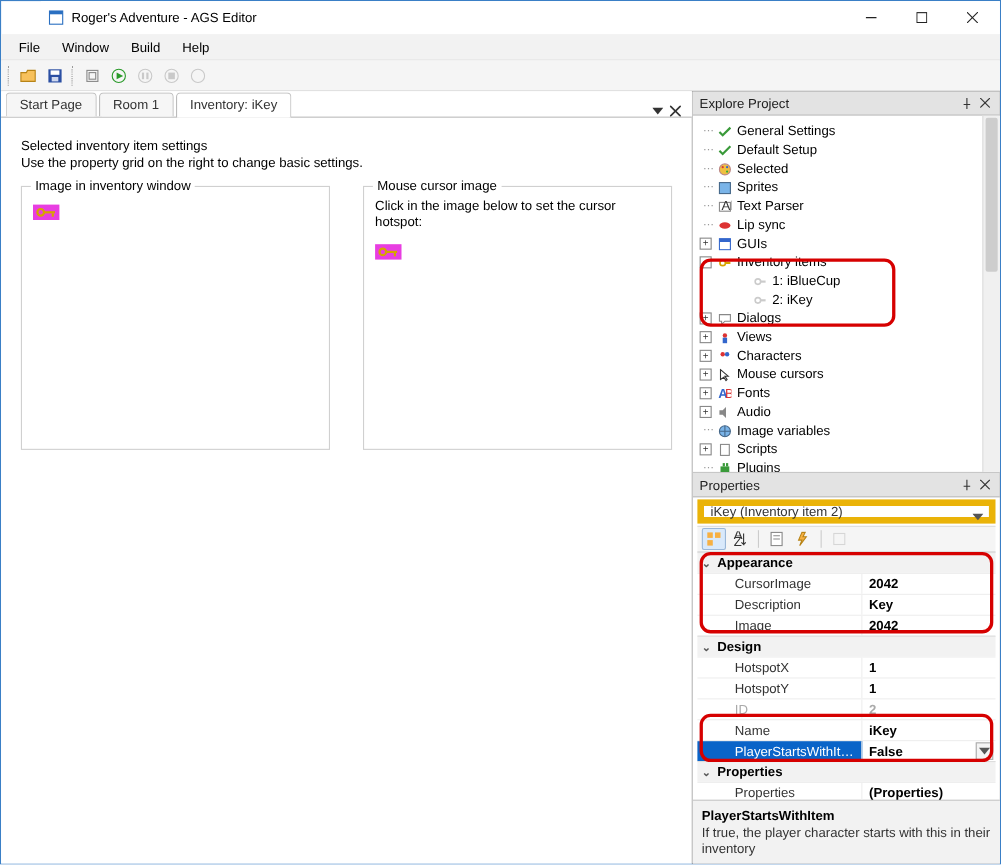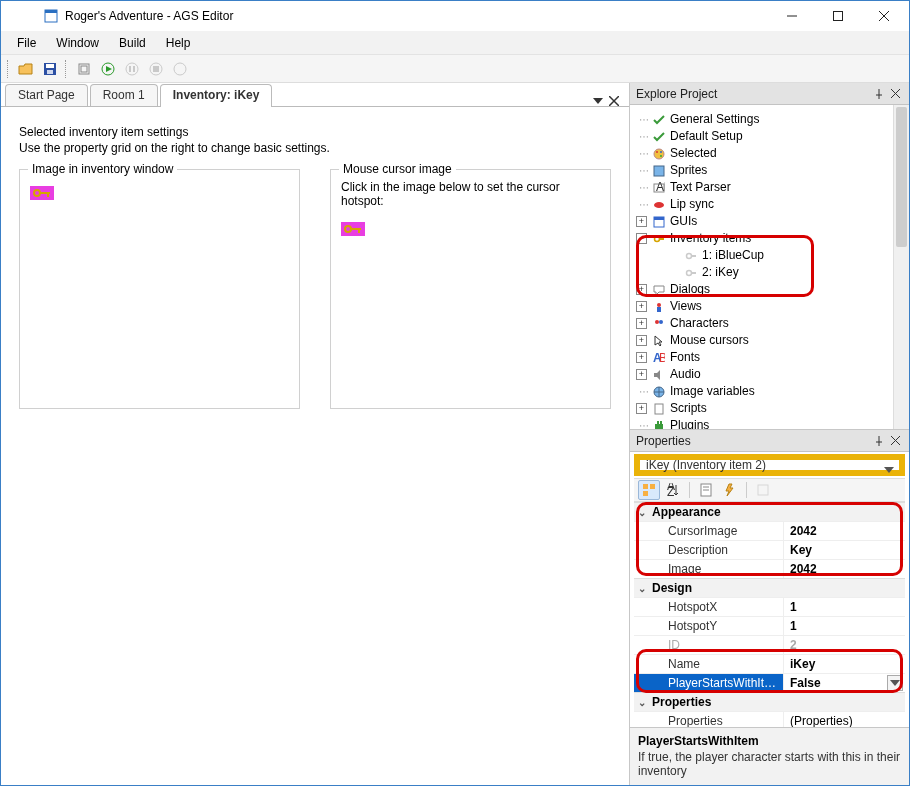"Inventory: iKey" .tab.active { font-weight: bold -> normal }
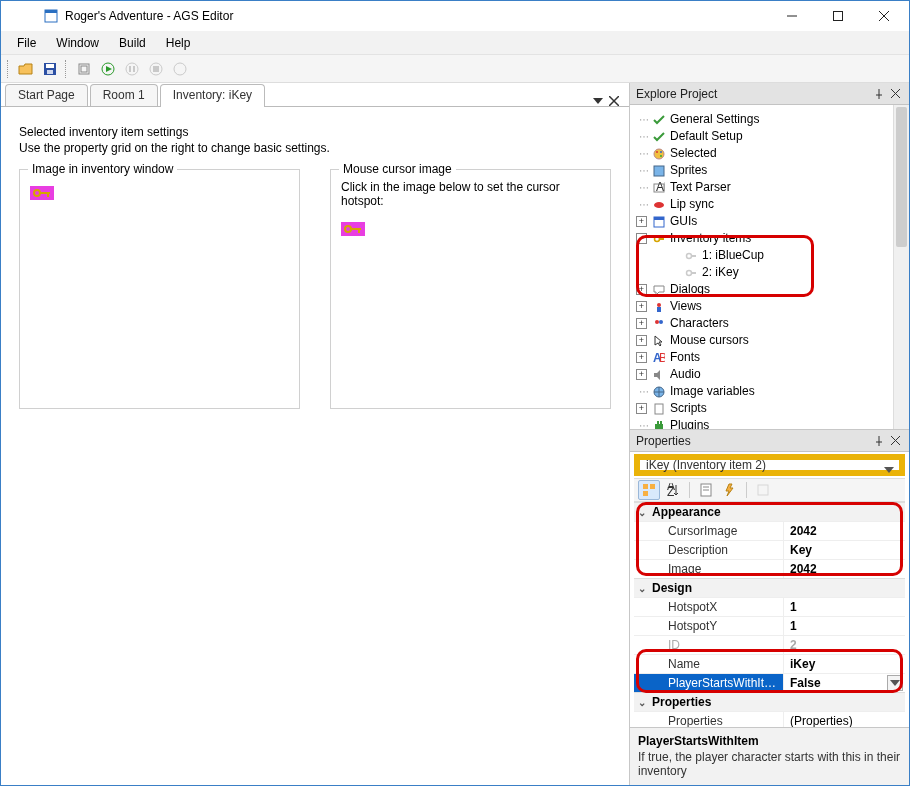"(Properties)" div.pval { font-weight: normal -> bold }
